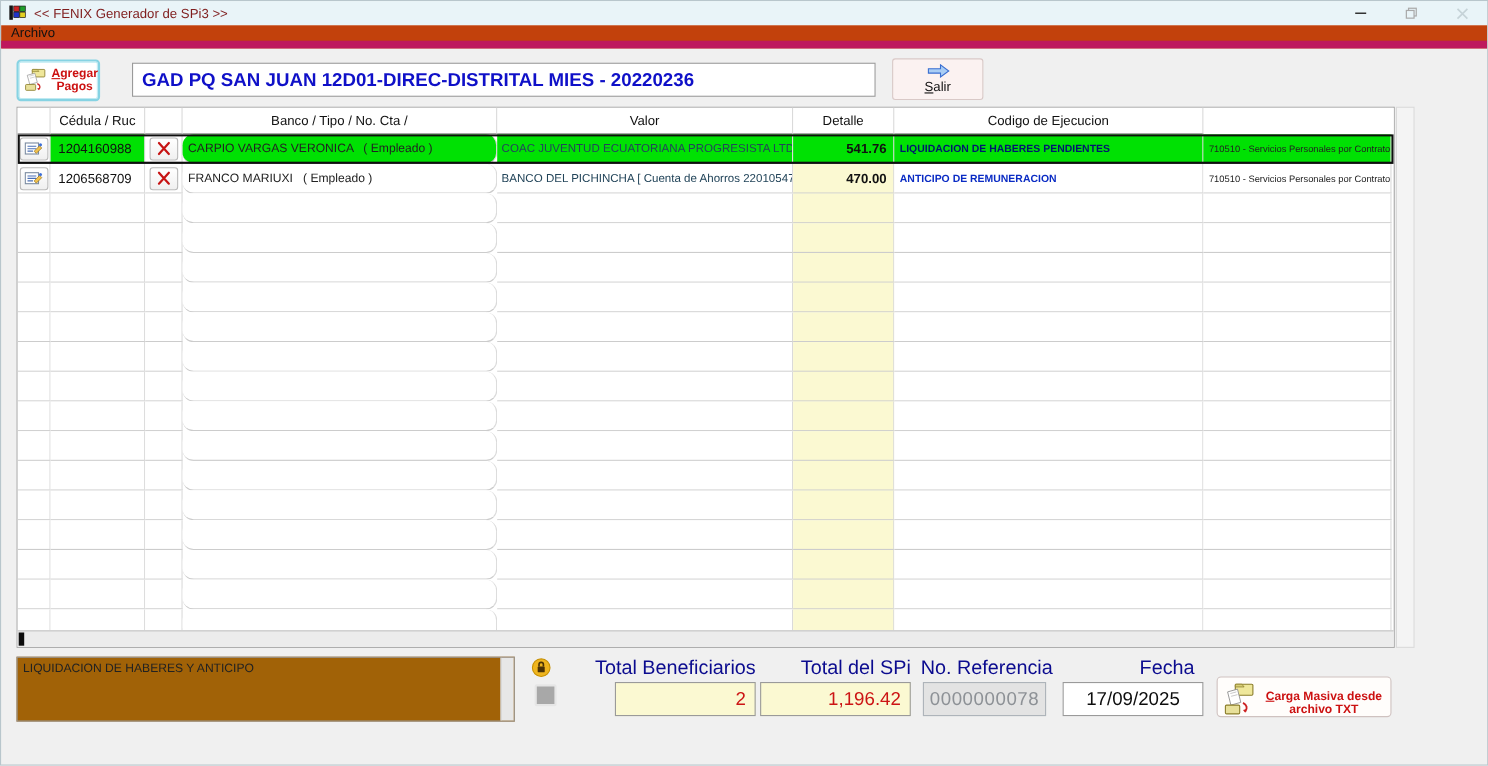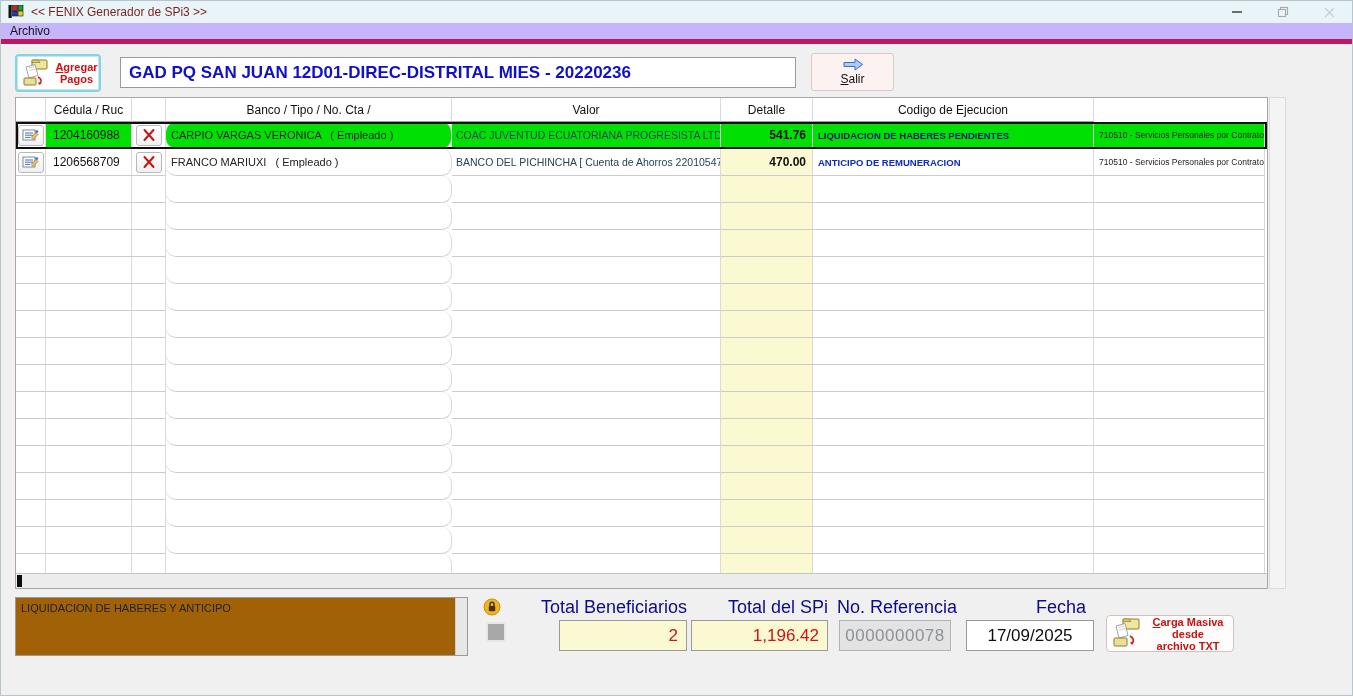"Archivo" .menubar { background: #c4b5fd -> #c2410c; border-bottom: 5px solid #be185d -> 7px solid #be185d }
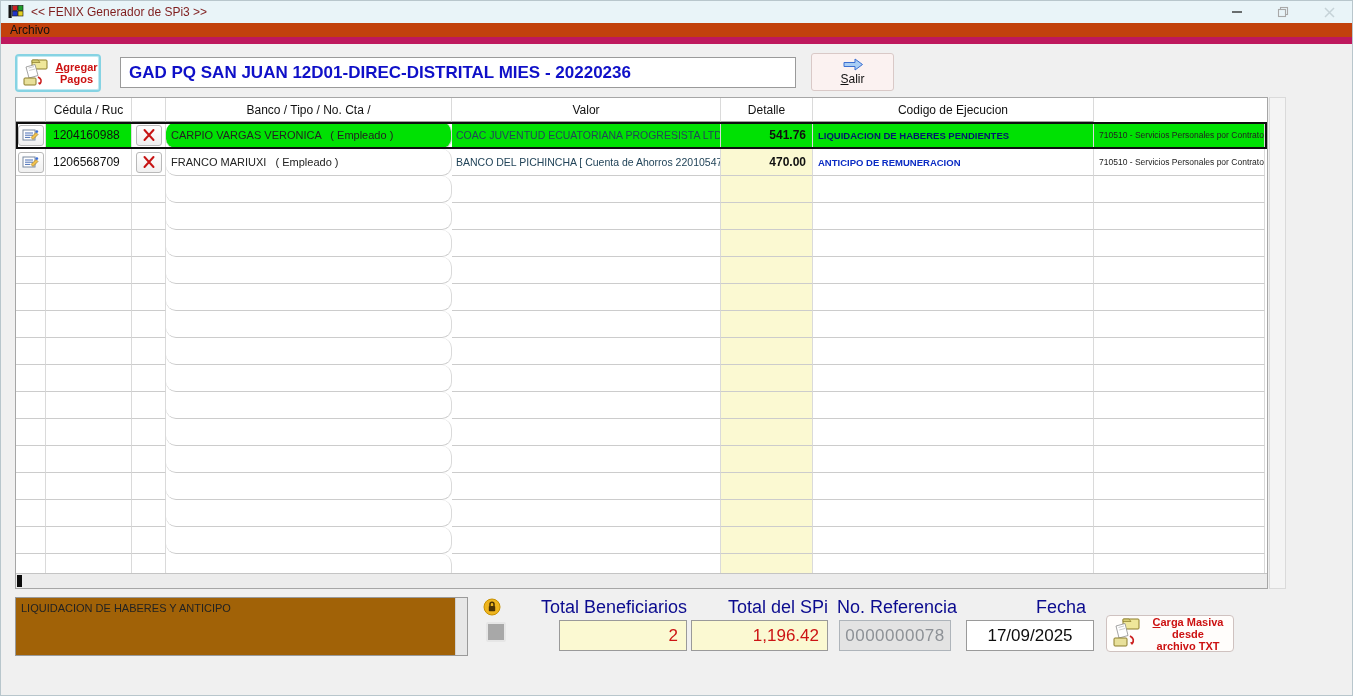"Agregar" .agregar-btn { width: 86px -> 76px }
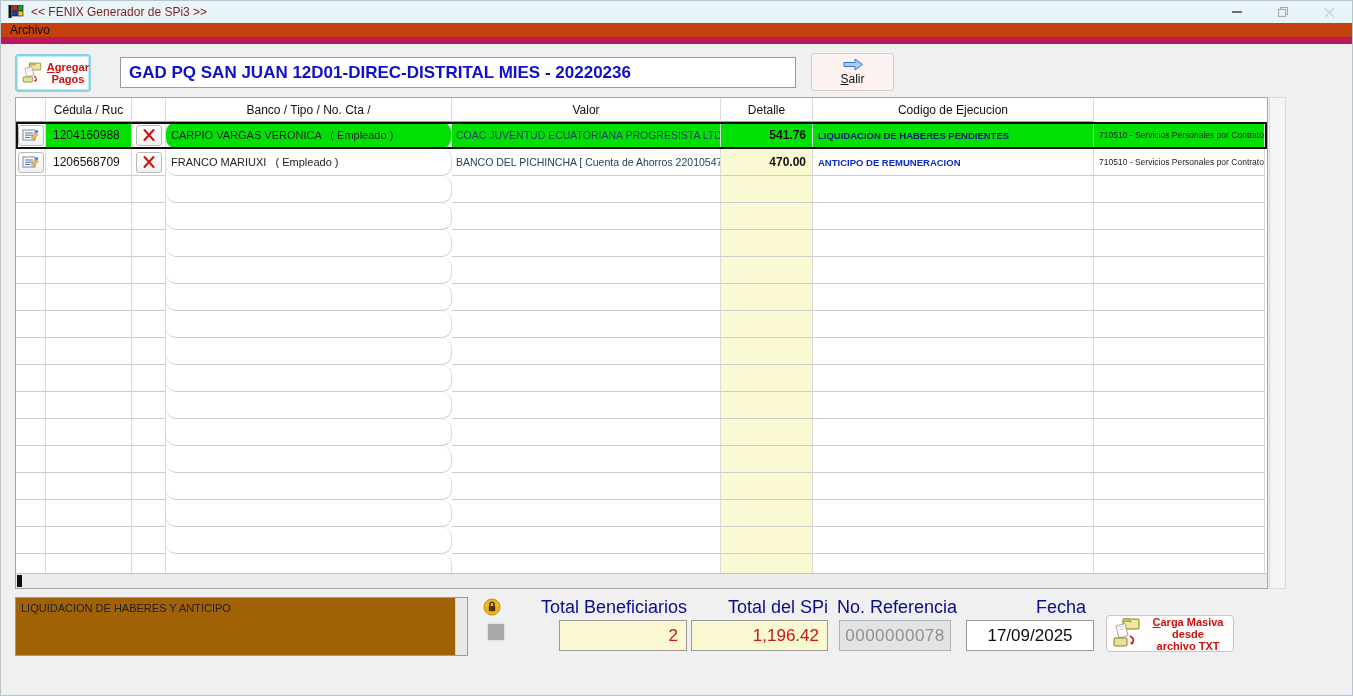"Carga Masiva desde" .carga-btn { align-items: flex-start -> flex-end; width: 128px -> 159px }
